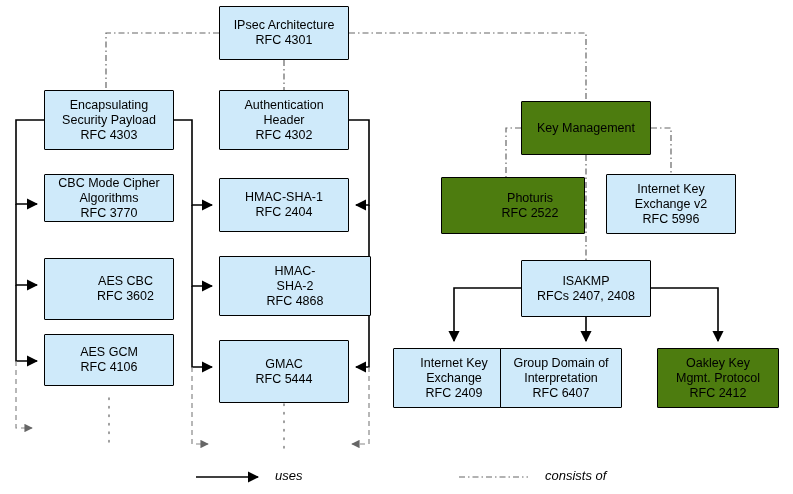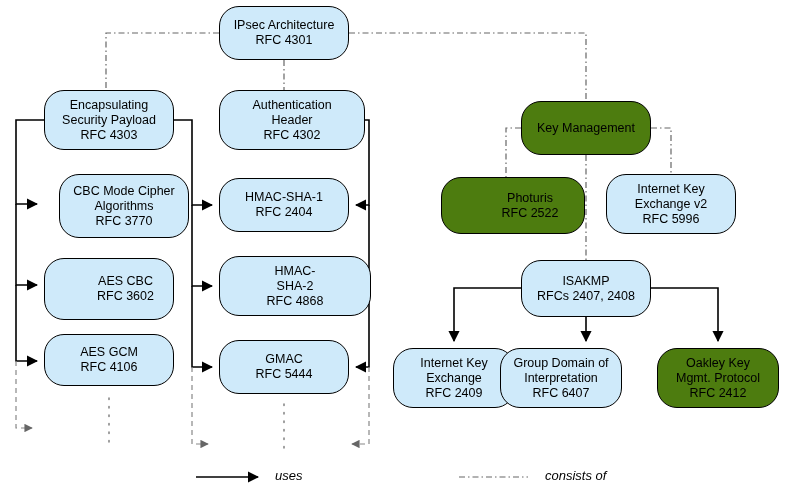"IPsec Architecture" .node { border-radius: 20px -> 1px }
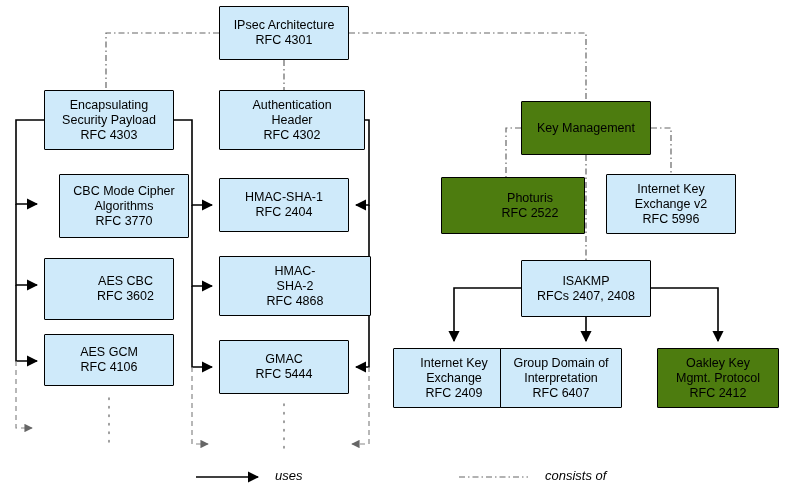"Authentication" div.node { width: 146px -> 130px }
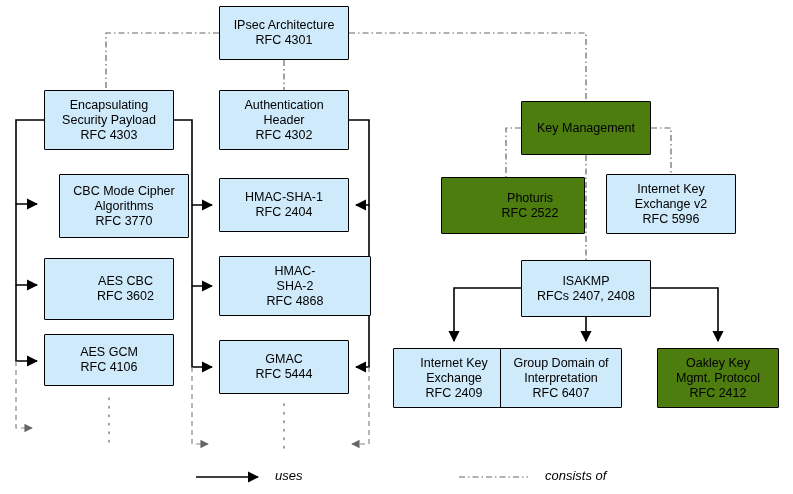"CBC Mode Cipher" div.node { height: 64px -> 48px; left: 59px -> 44px }
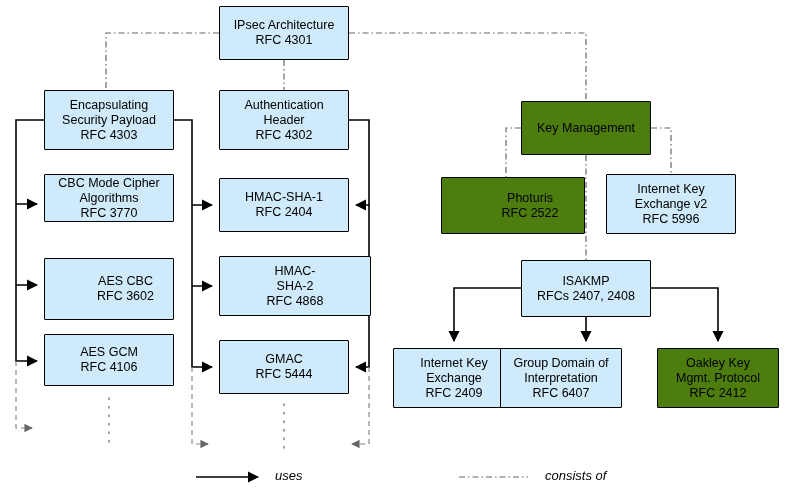"GMAC" div.node { height: 54px -> 63px }
